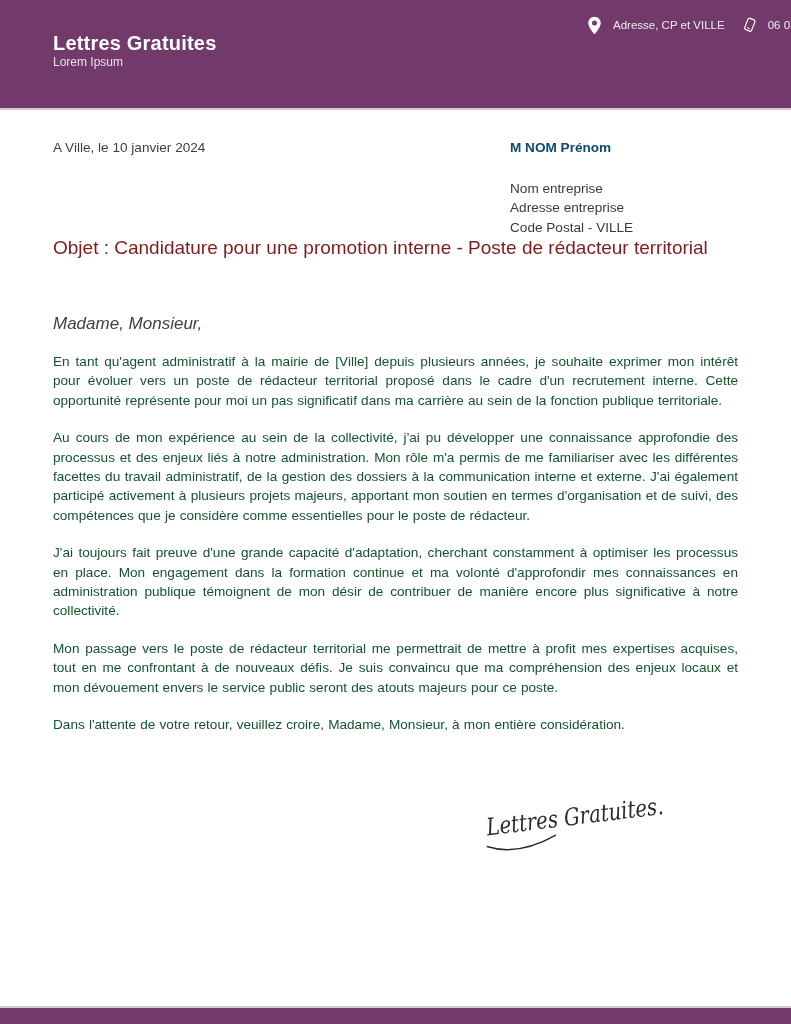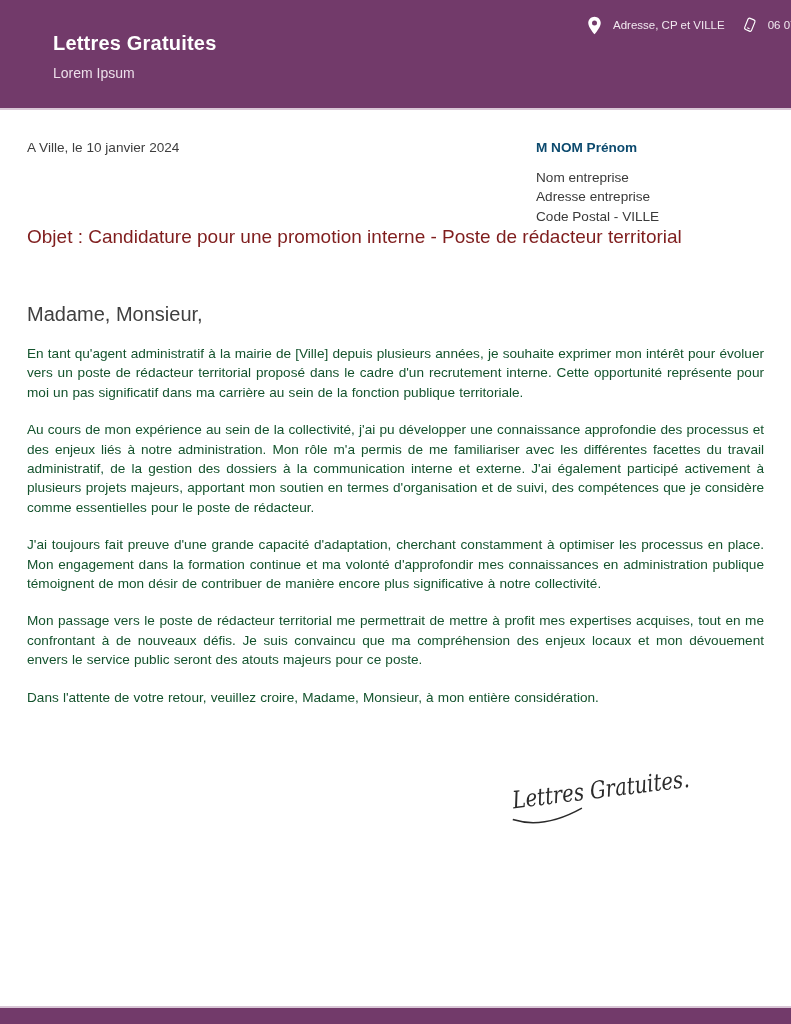"Lorem Ipsum" .brand-subtitle { font-size: 14px -> 12px; margin-top: 10px -> none }
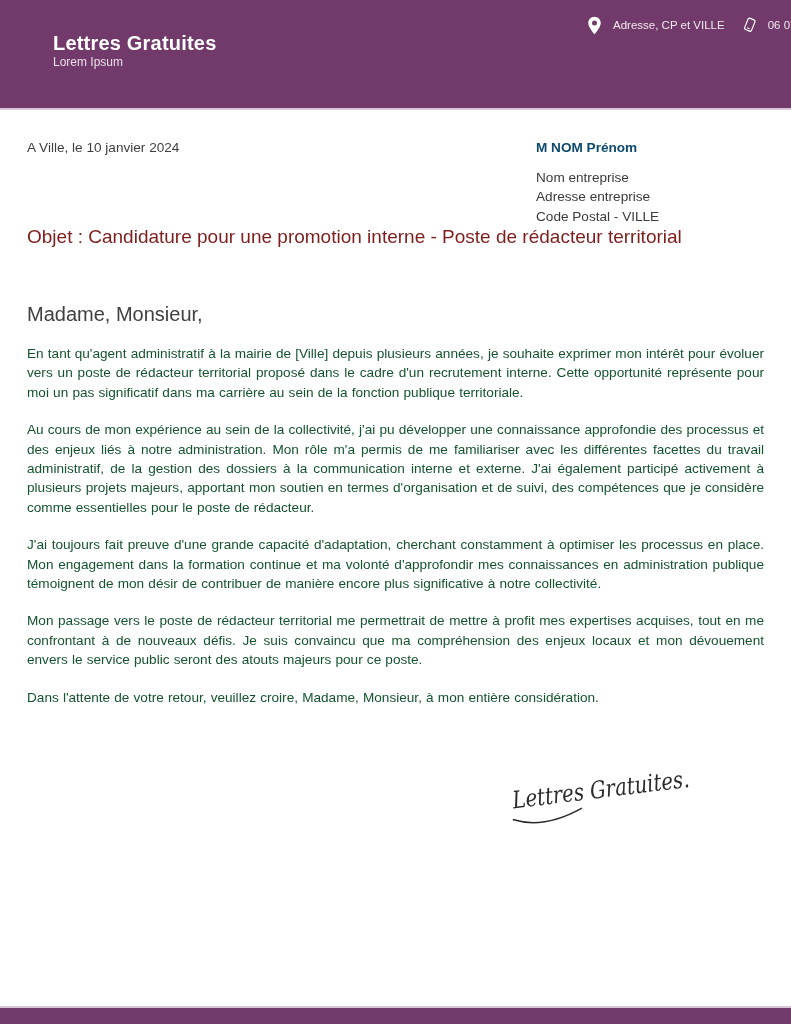"A Ville, le 10 janvier" .content { padding: 0 27px -> 0 53px }
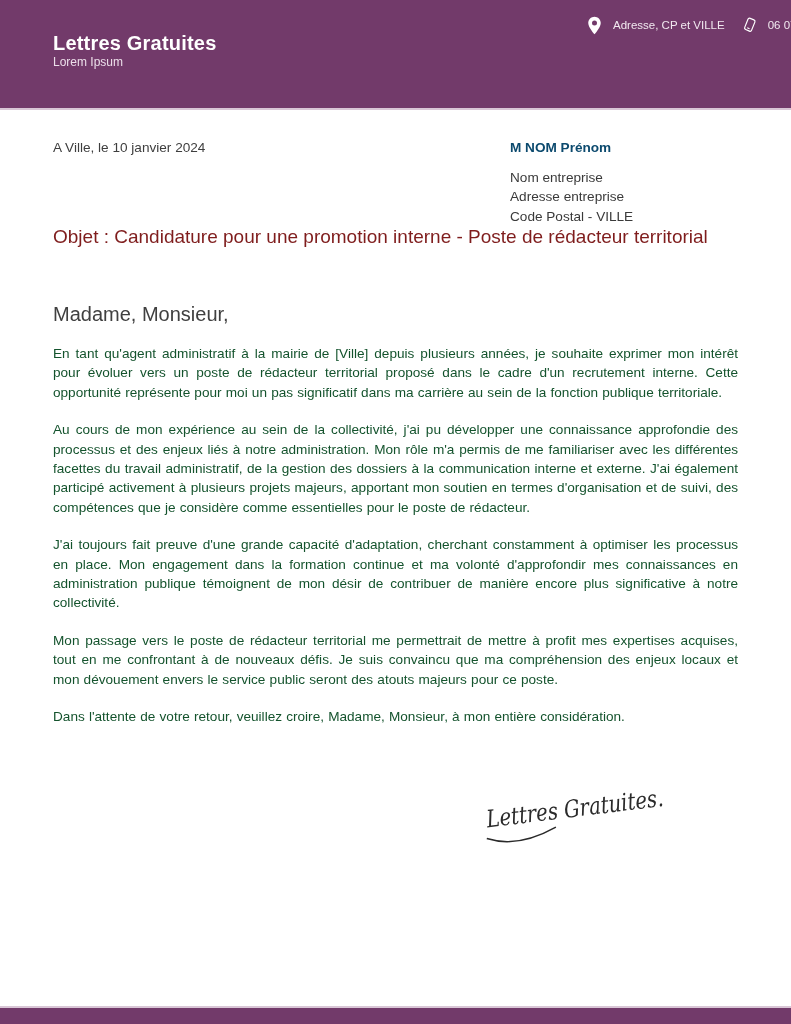"Nom entreprise" .recipient-lines { margin-top: 13px -> 24px }
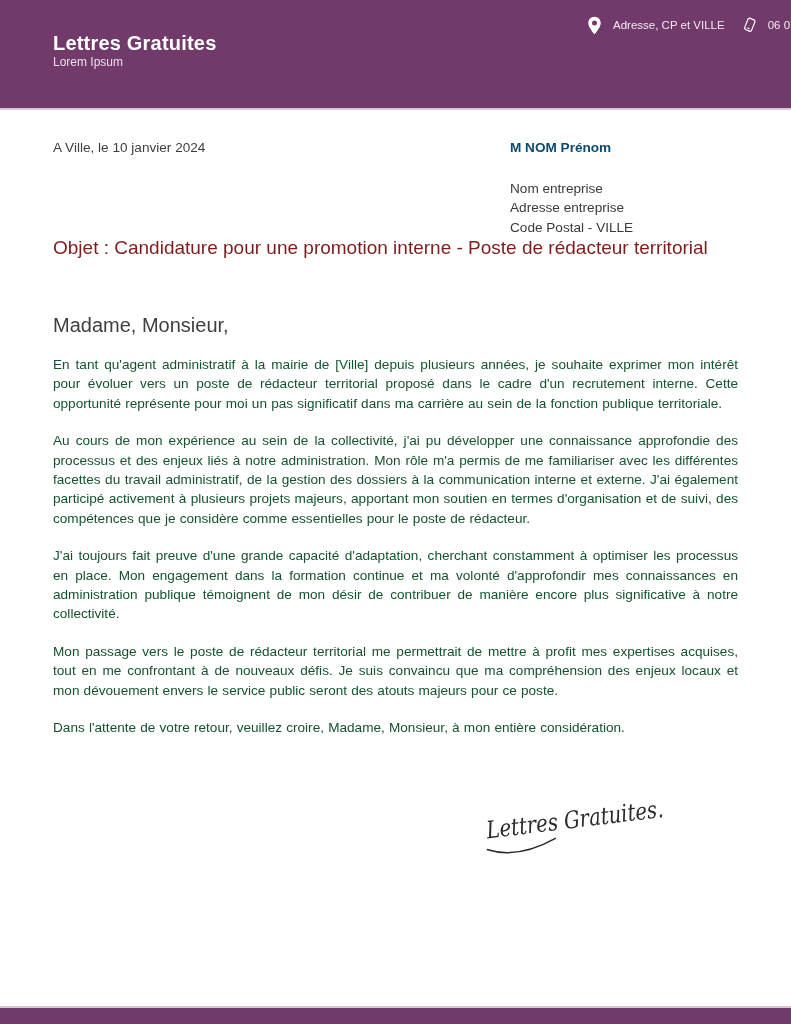"Madame, Monsieur," .greeting { font-size: 20px -> 17px; font-style: none -> italic }
